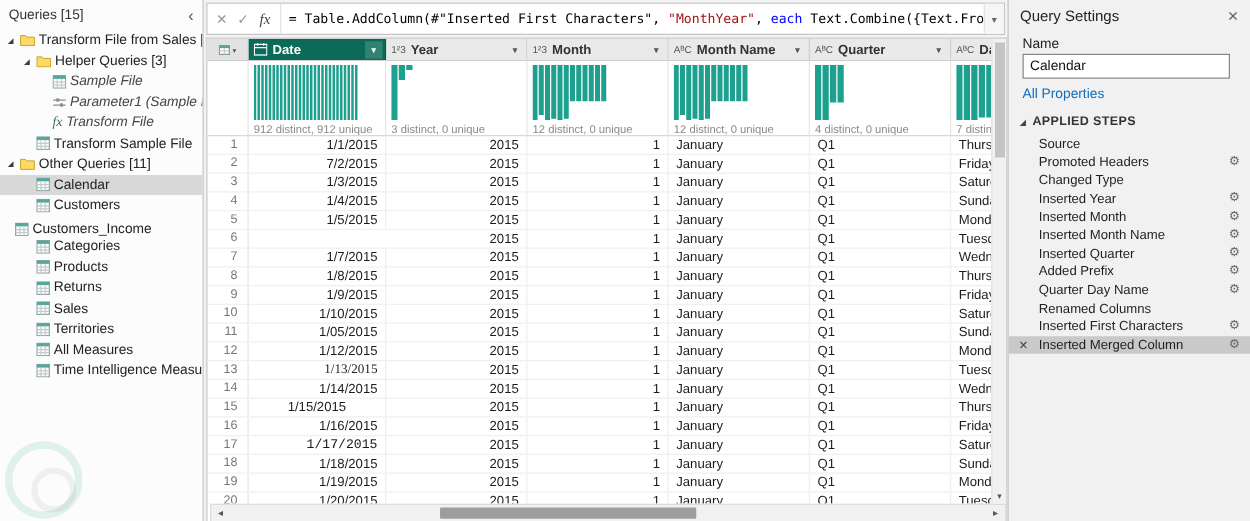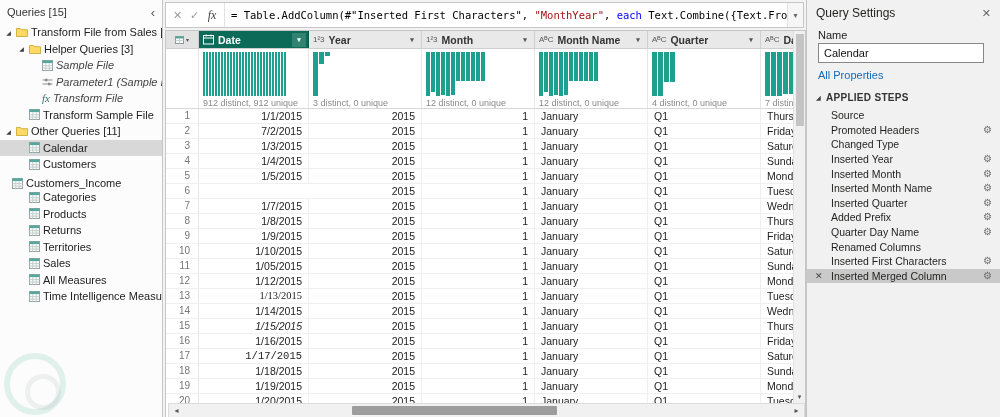"Territories" div.tree-item { order: before "Sales" -> after "Sales" }
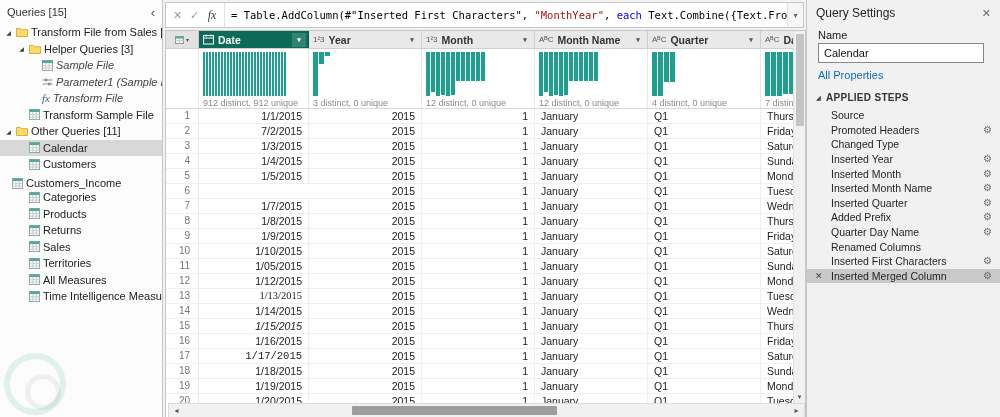"1/15/2015" div.g-cell { font-style: italic -> none; text-align: right -> center }
